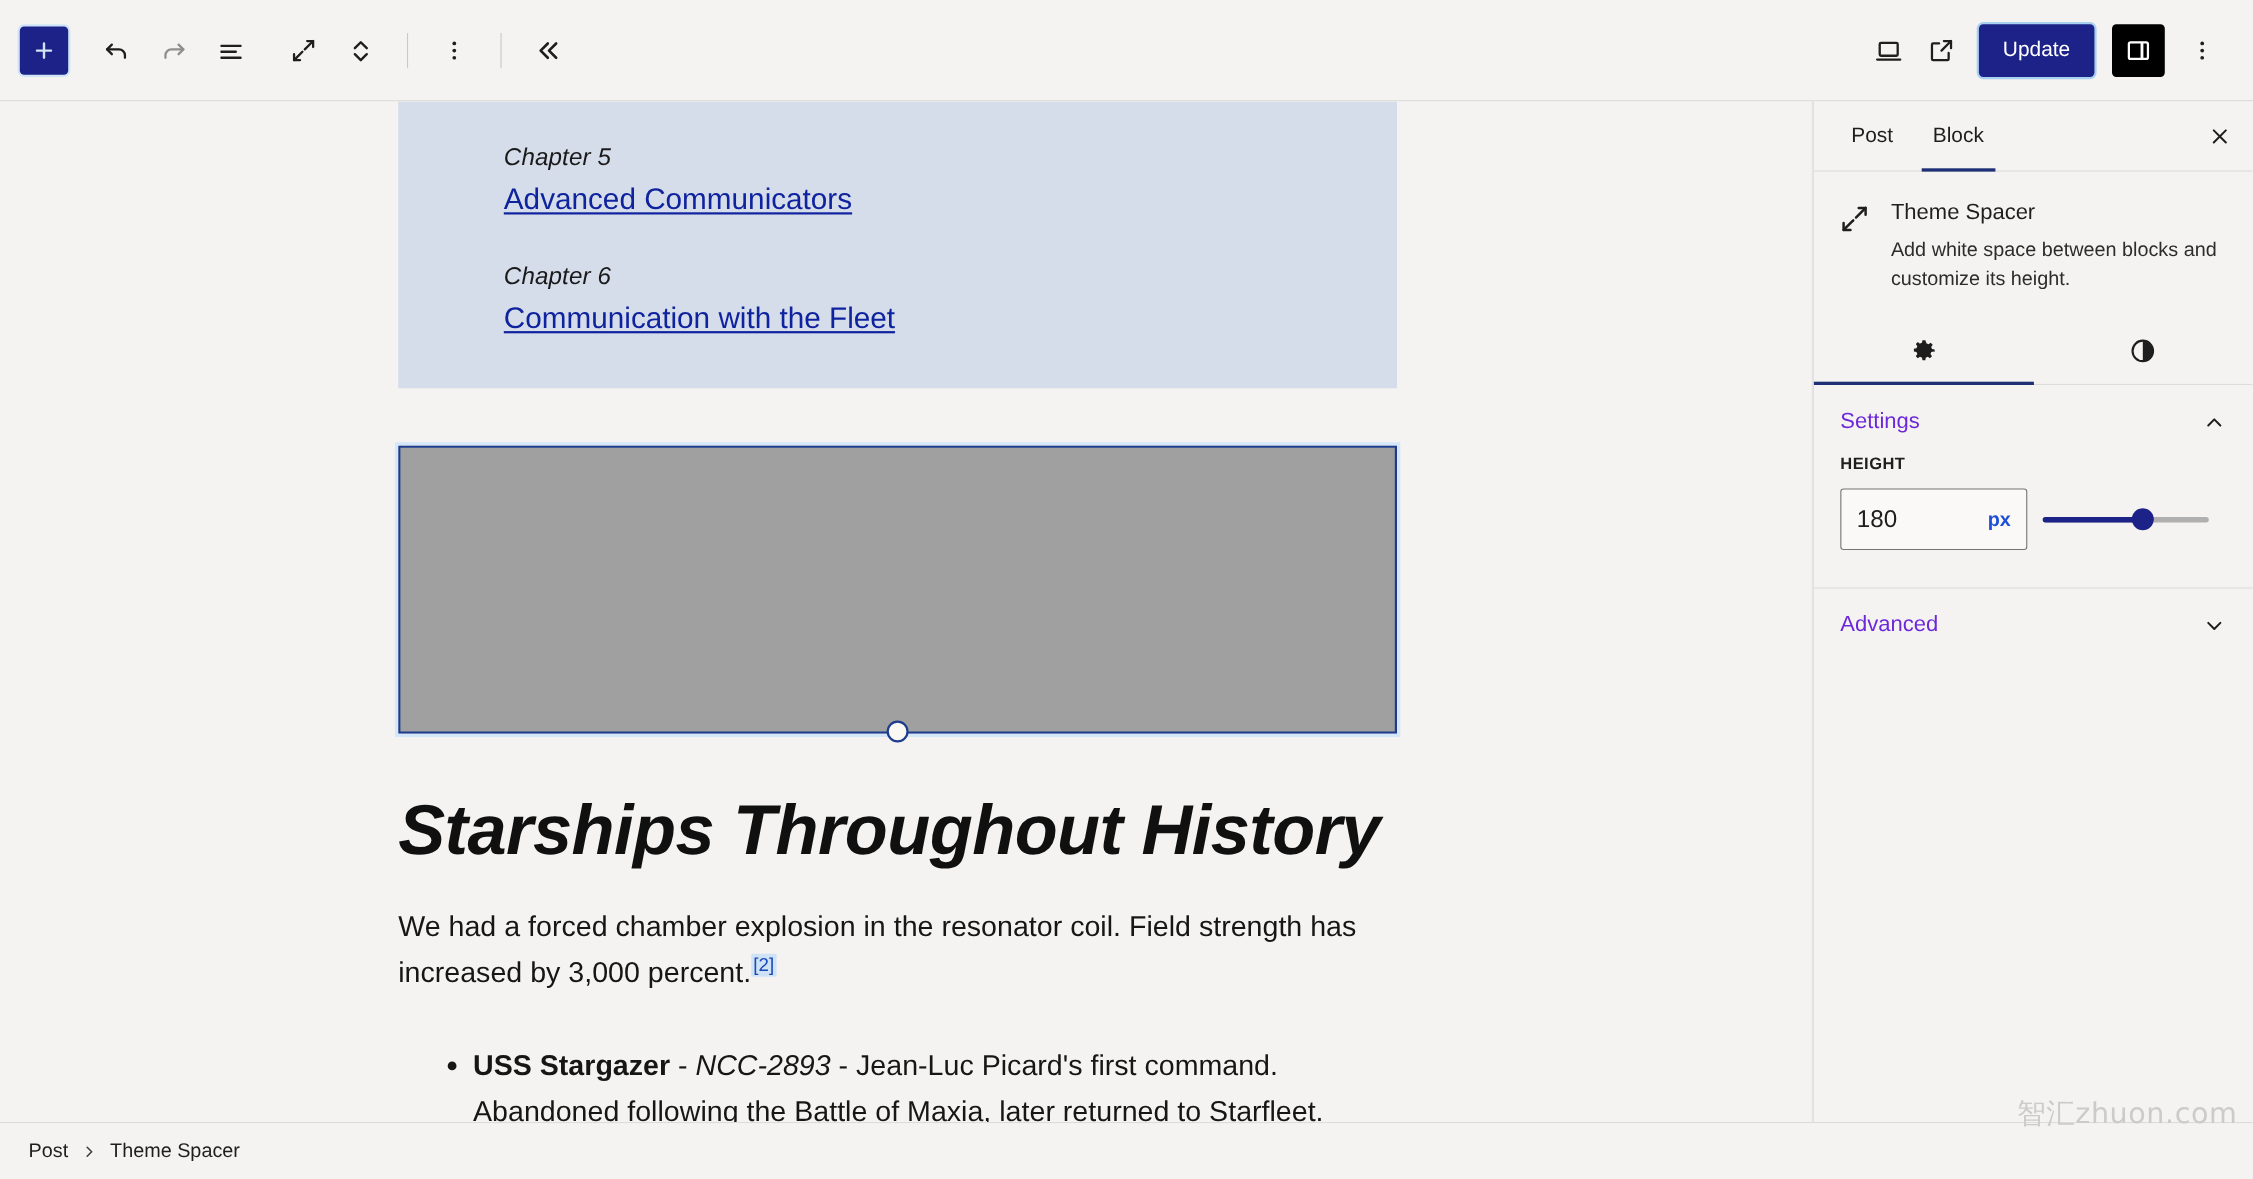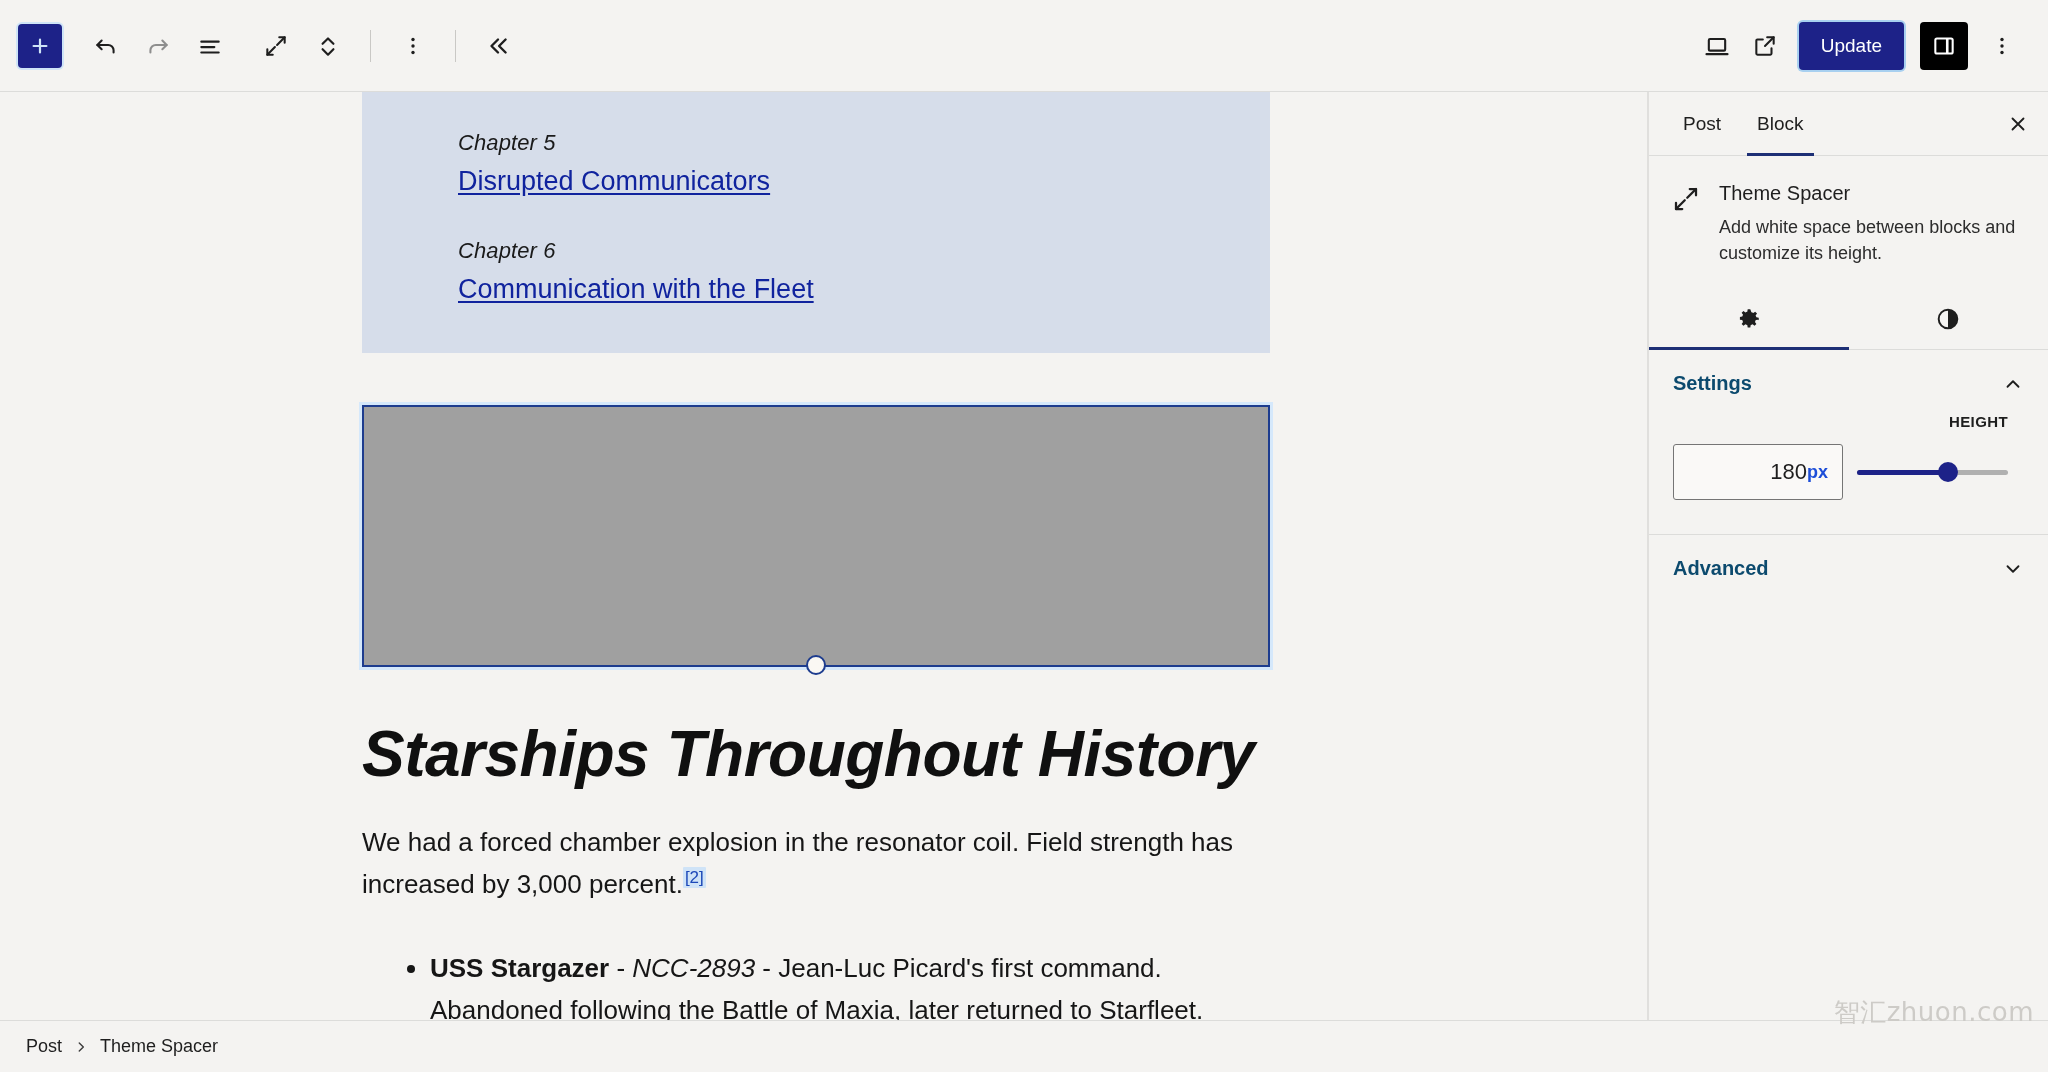"Disrupted Communicators" a.toc-link { text: Disrupted -> Advanced }
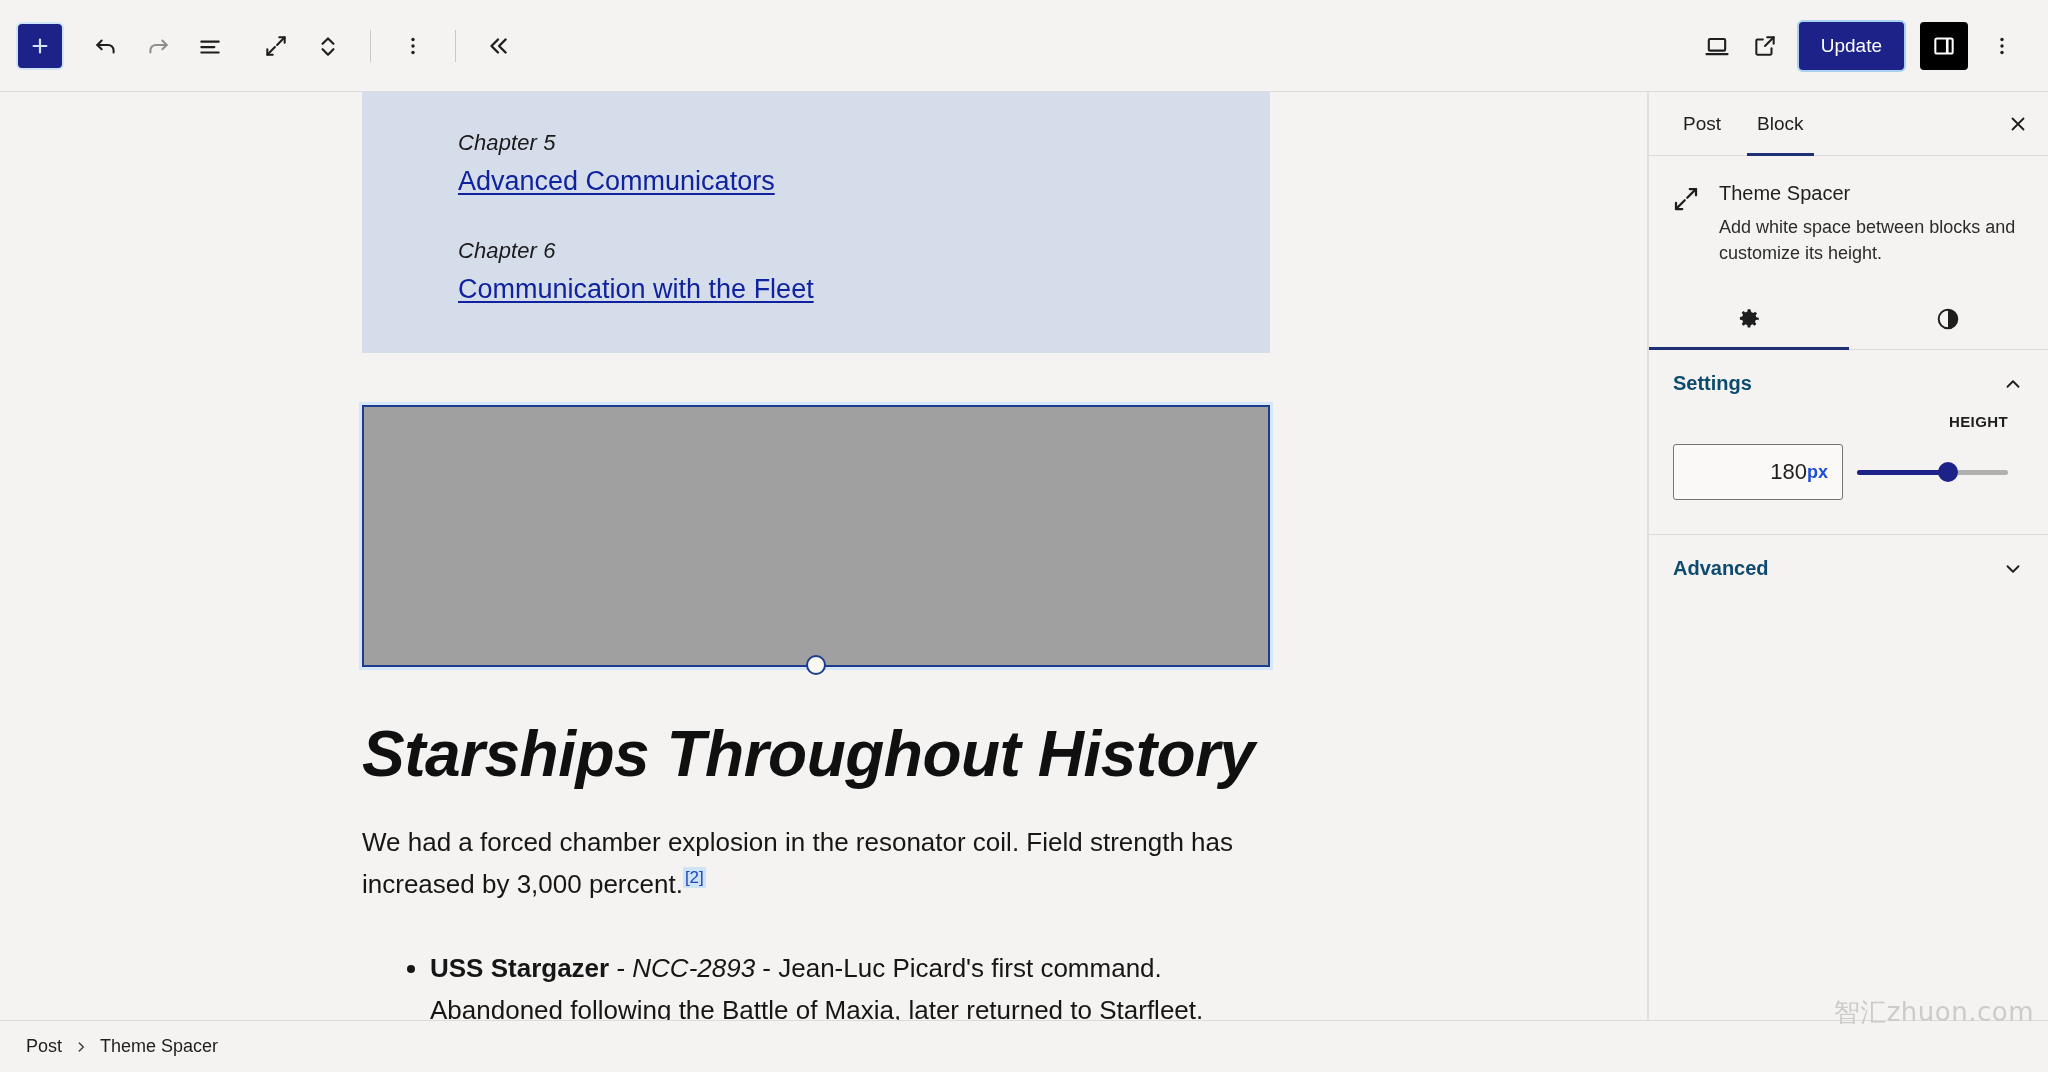"Settings" .panel-head-title { color: #0c4a6e -> #6d28d9; font-weight: 700 -> 400 }
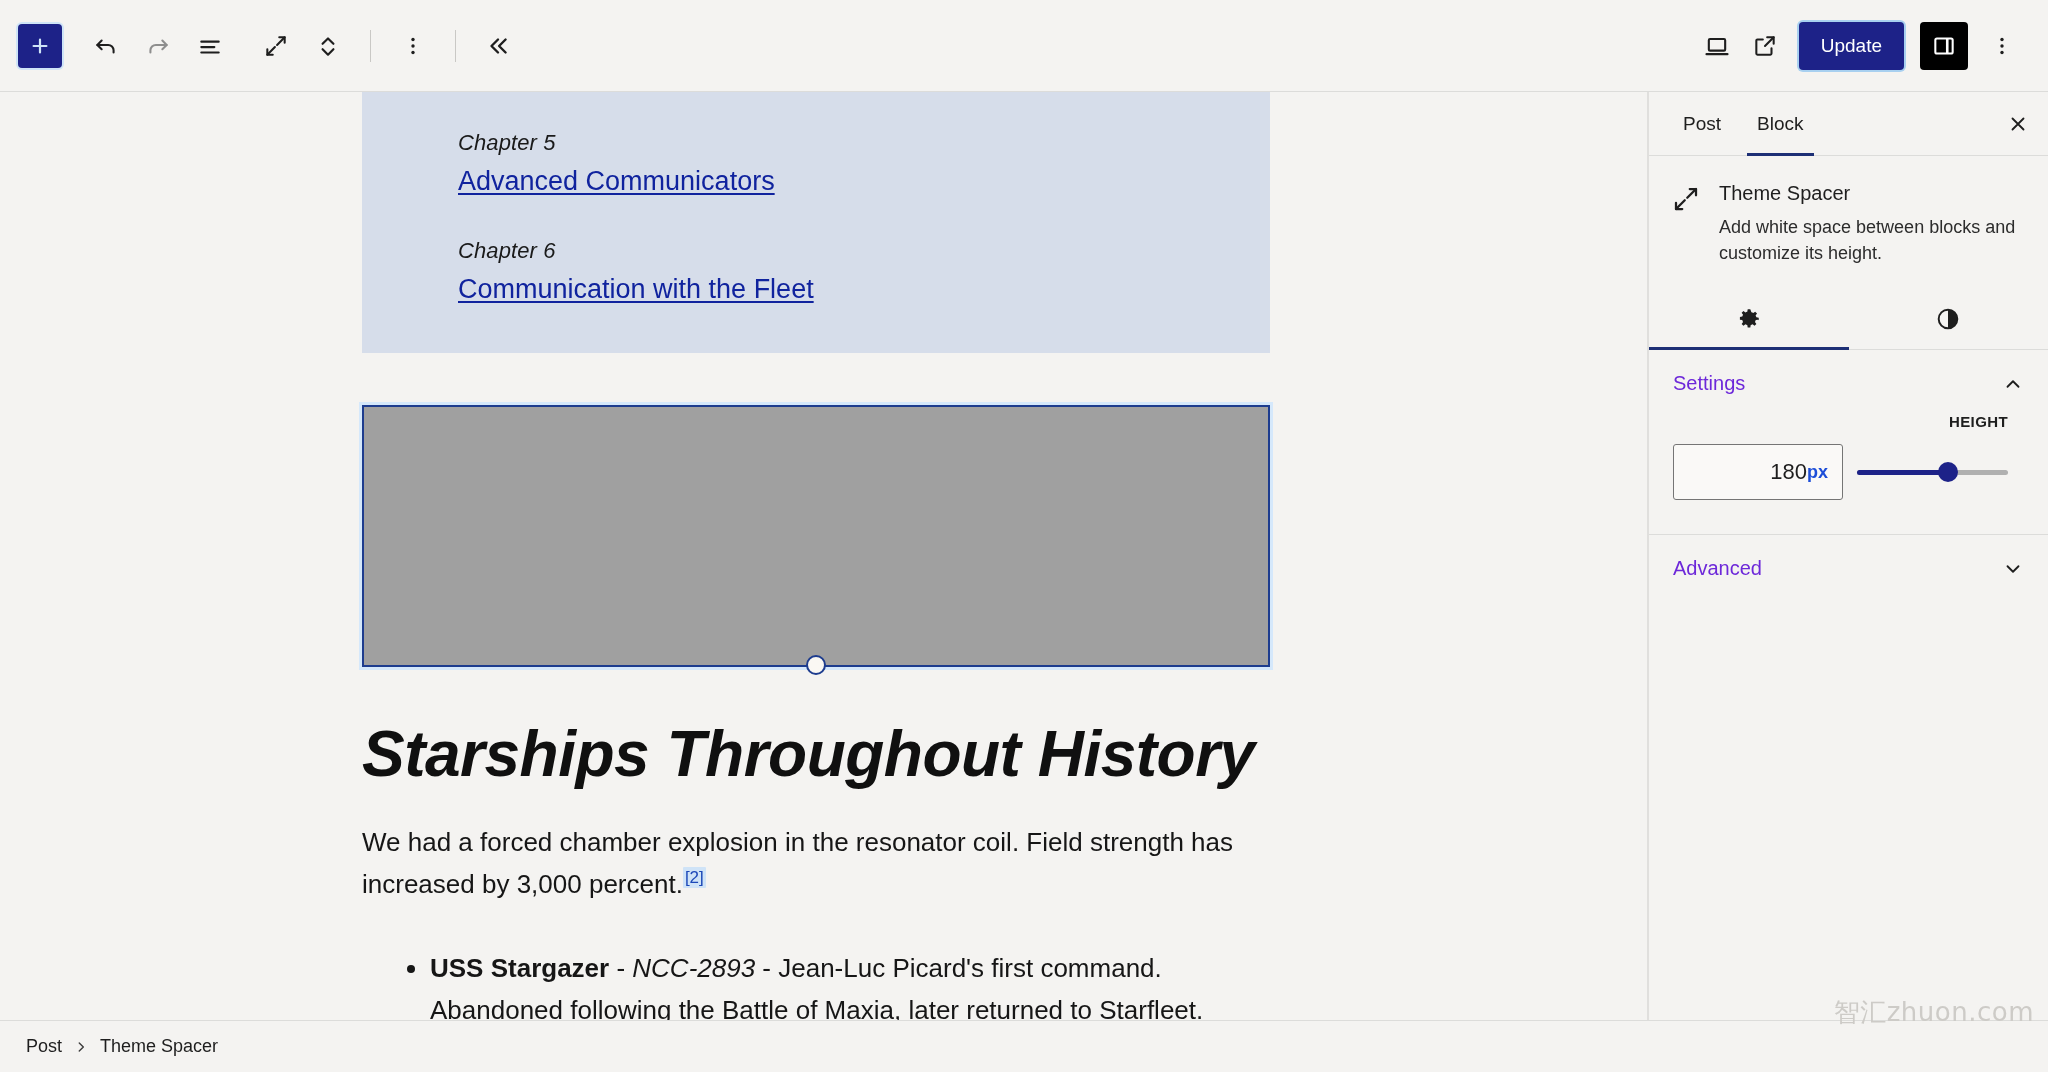"HEIGHT" .panel-body { text-align: right -> none }
